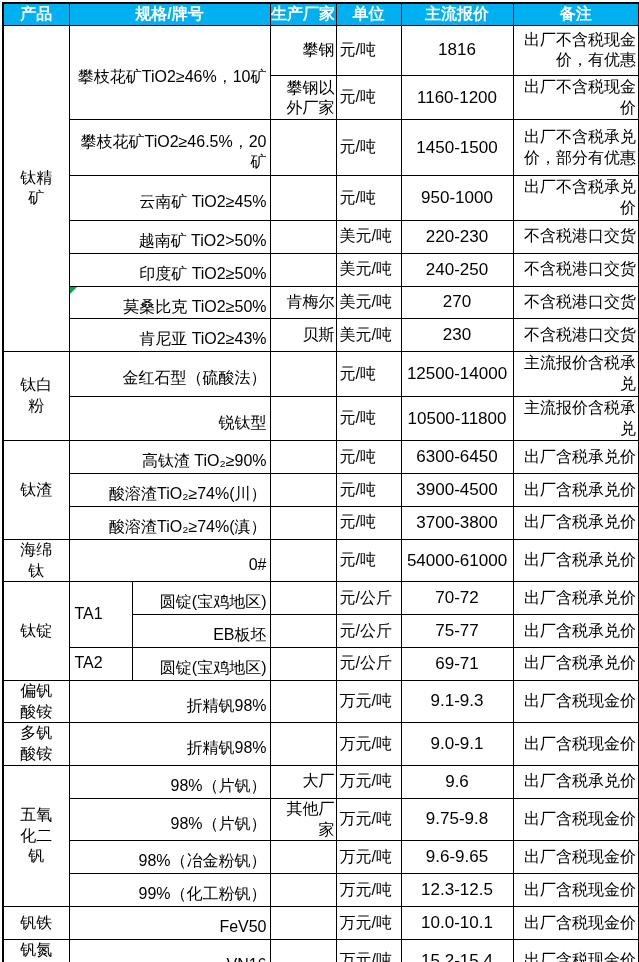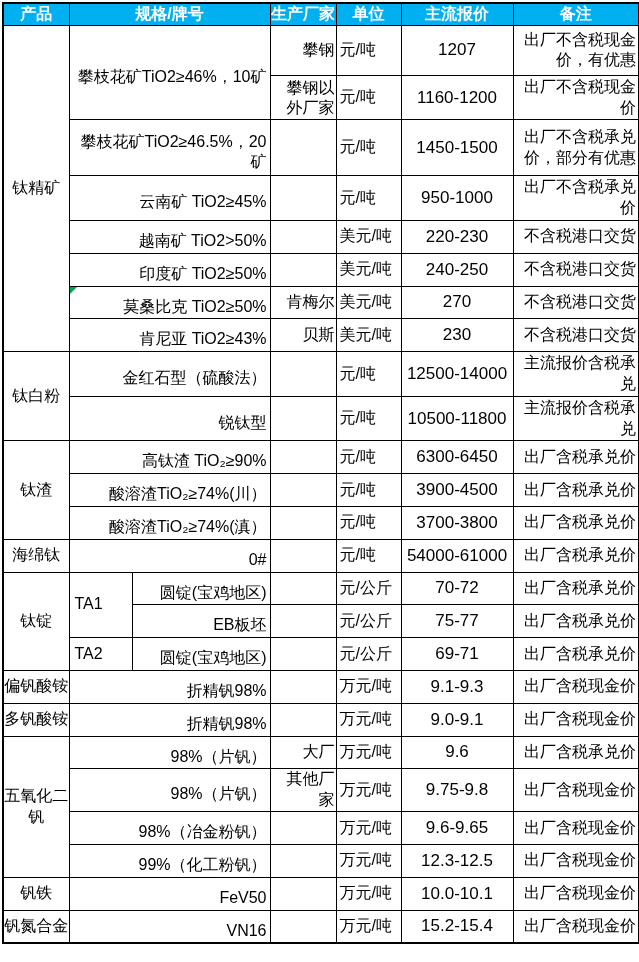"1207" td.c-price { text: 1207 -> 1816 }
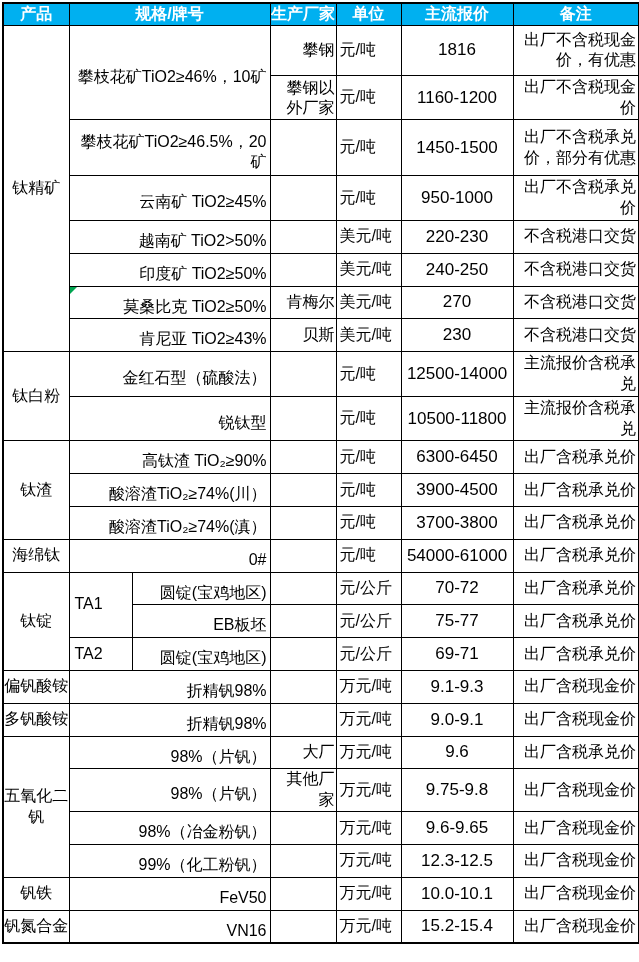"钛精矿" td.c-product { padding: 0 0 -> 0 15px }
